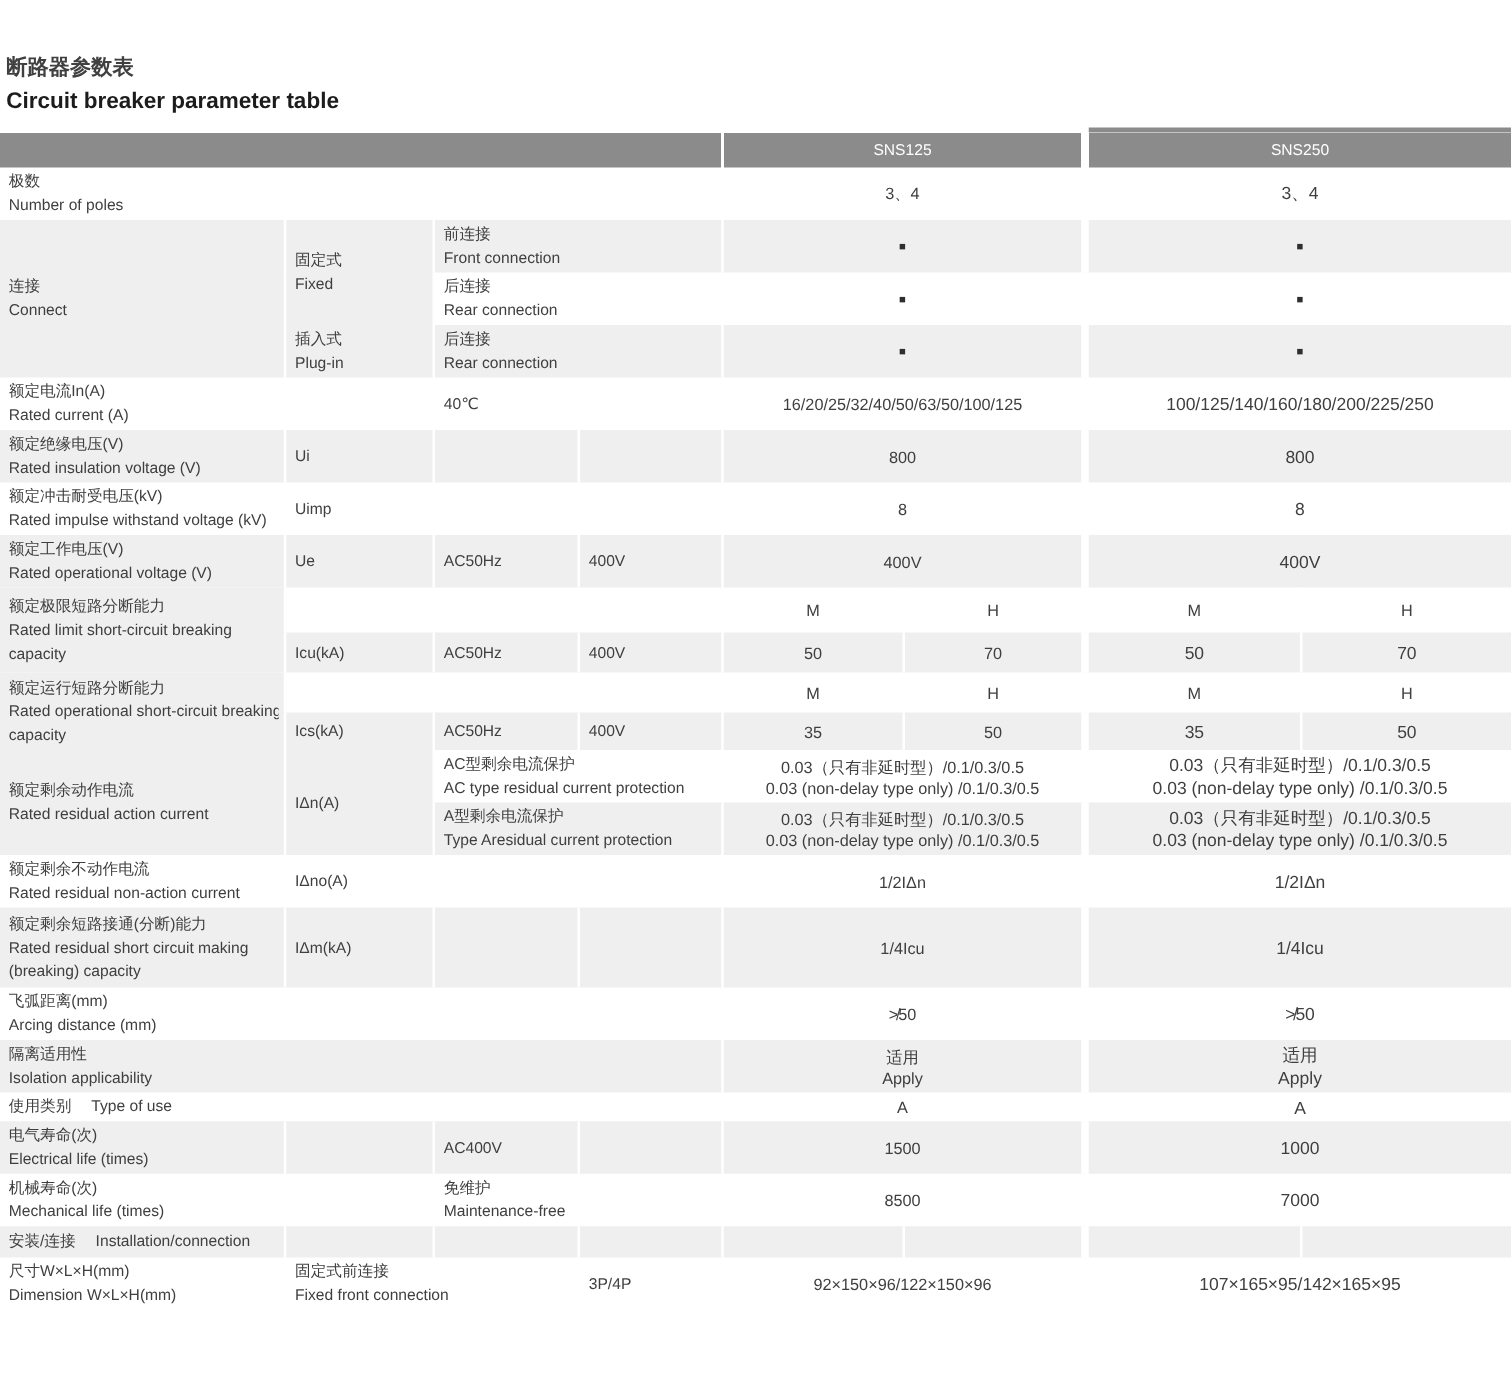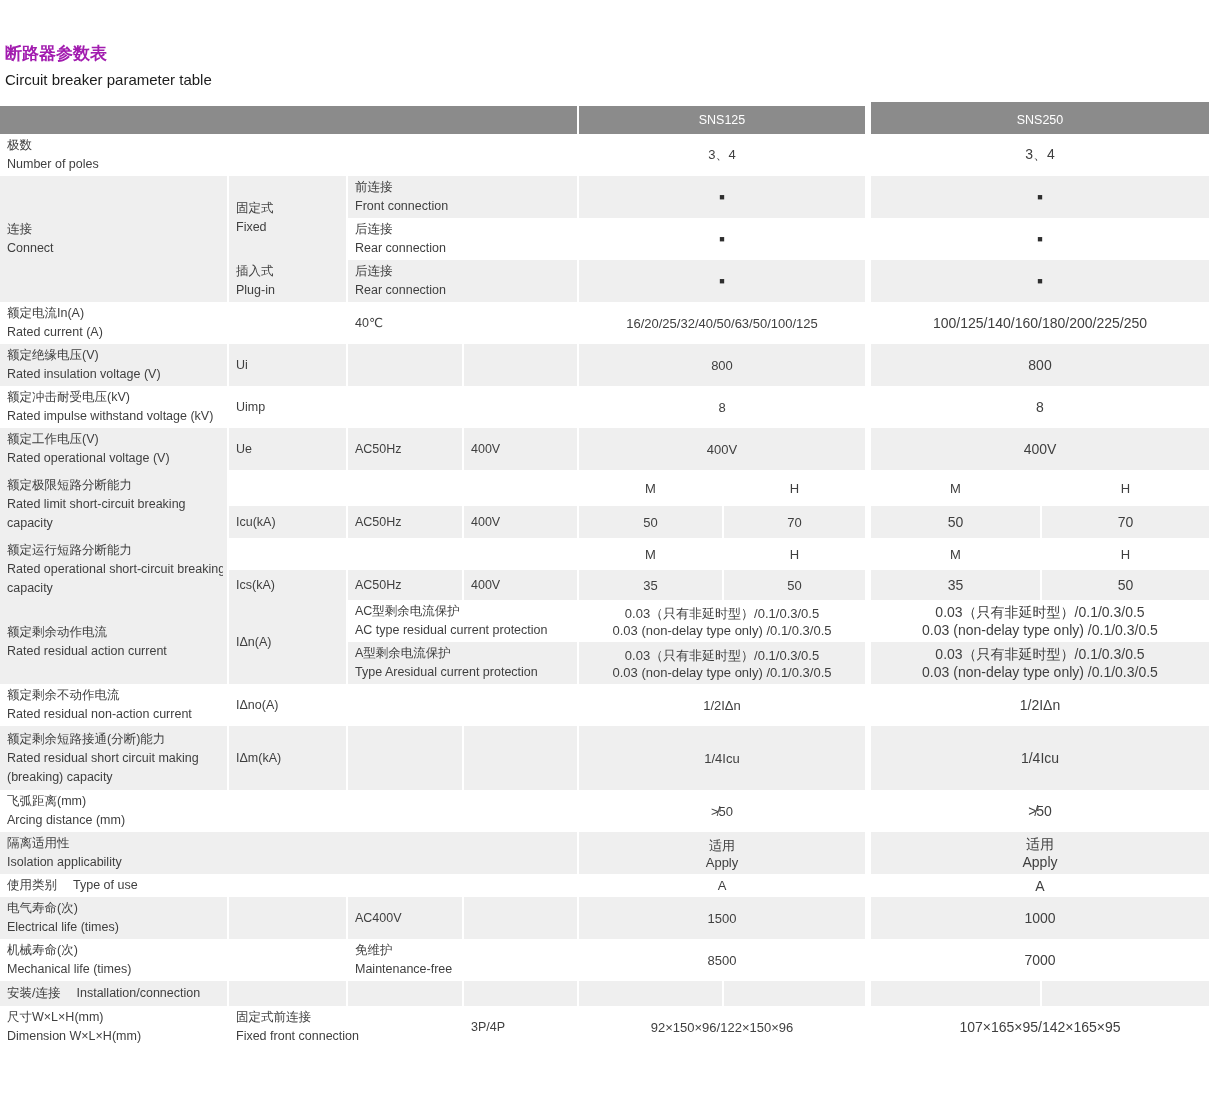"断路器参数表" .sub-zh { color: #a21caf -> #404040 }
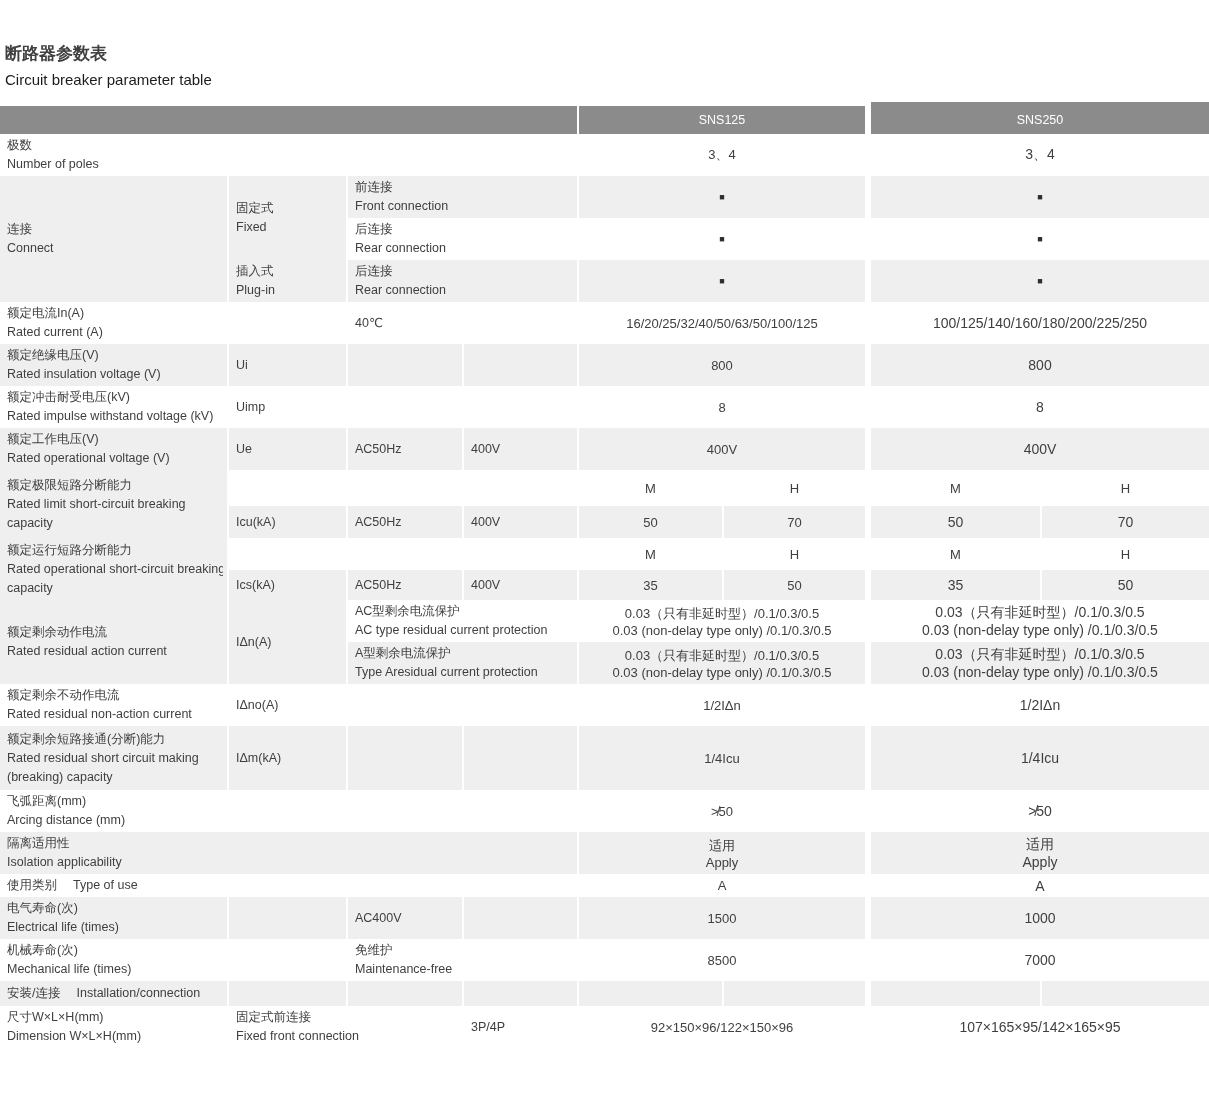"Circuit breaker parameter table" .sub-en { font-size: 15px -> 18px; font-weight: normal -> bold }
